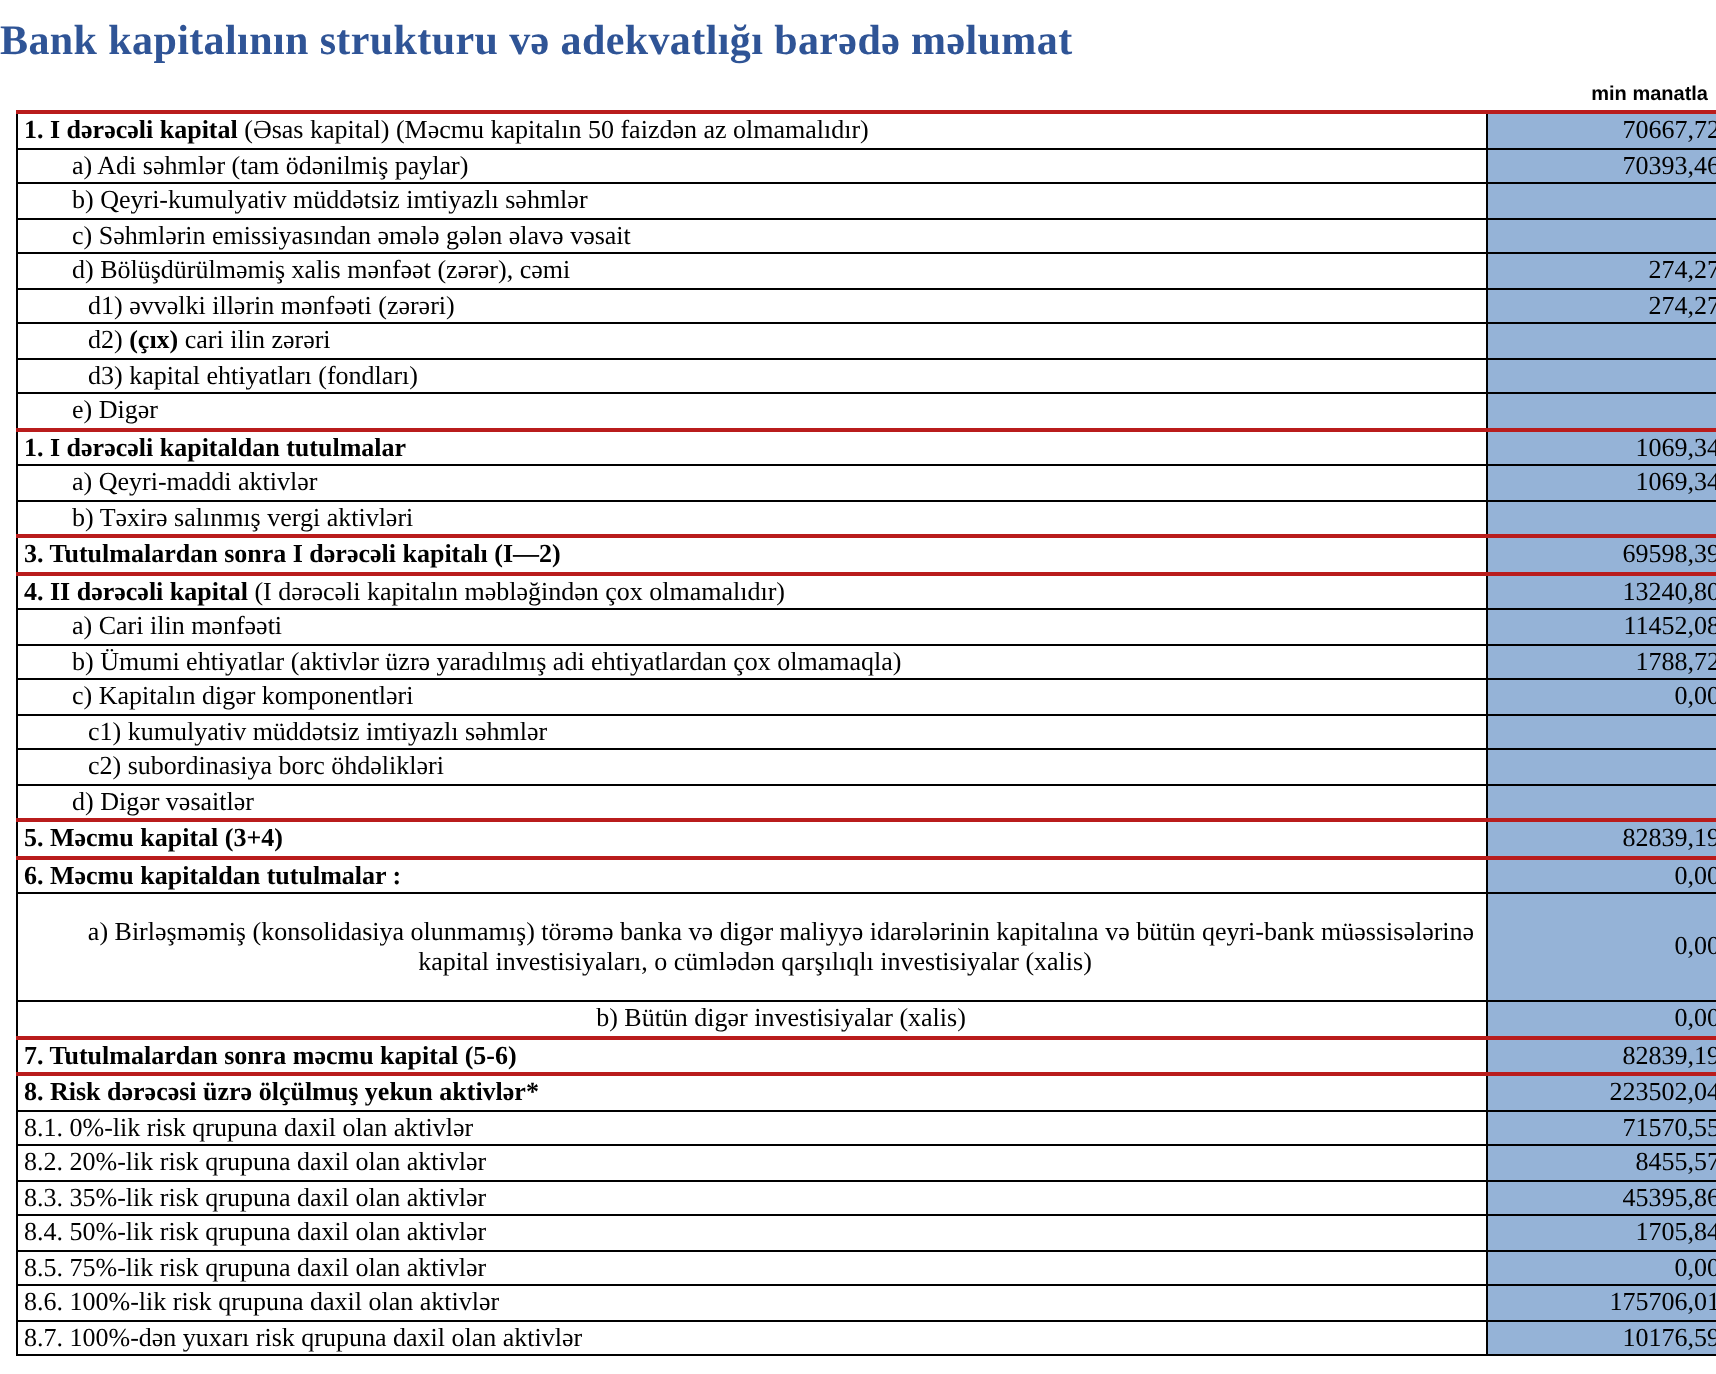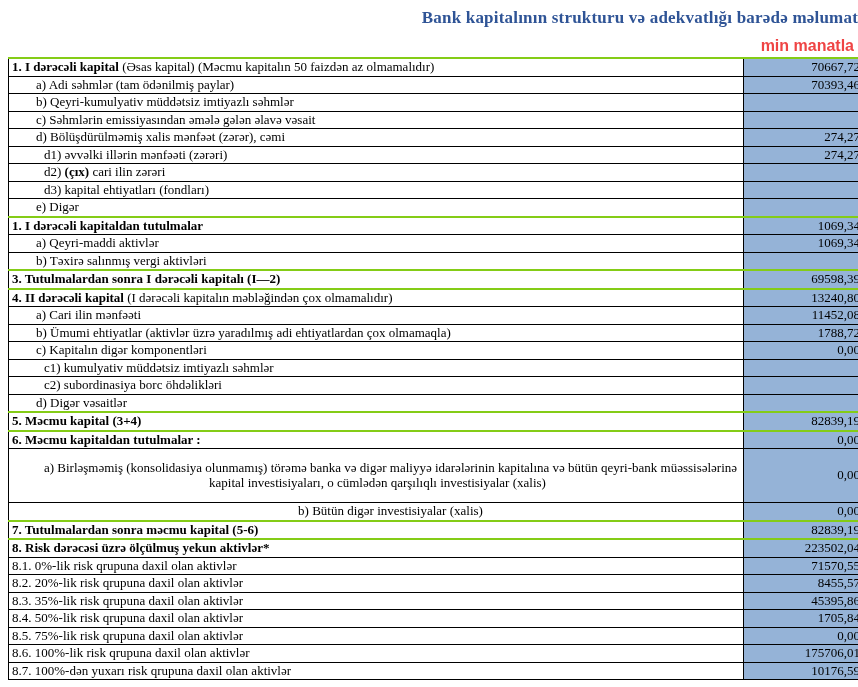"Bank kapitalının strukturu və" .title { font-size: 17px -> 21px; text-align: right -> left }
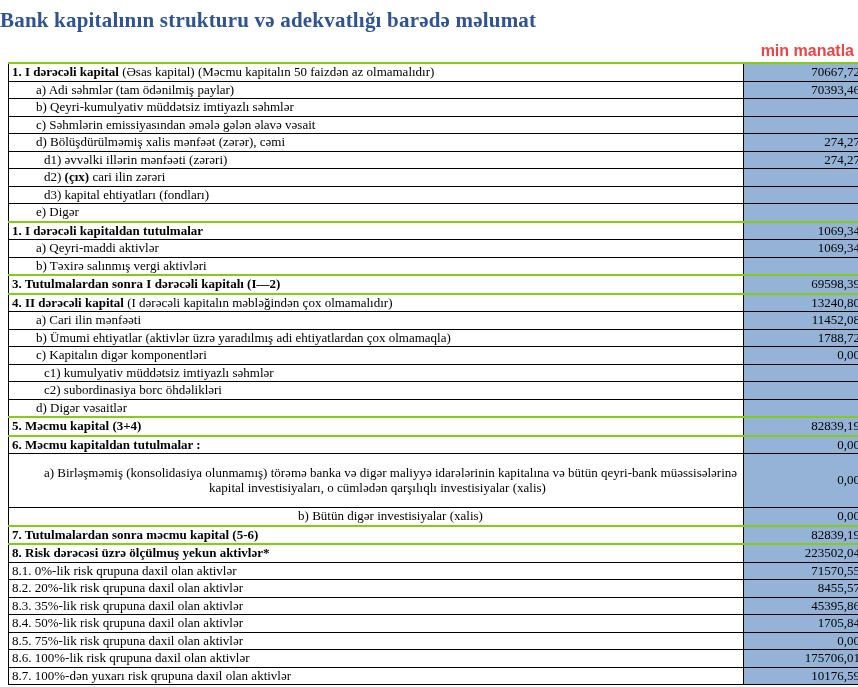"min manatla" .unit-label { color: #ef4444 -> #000000; font-size: 16px -> 10px }
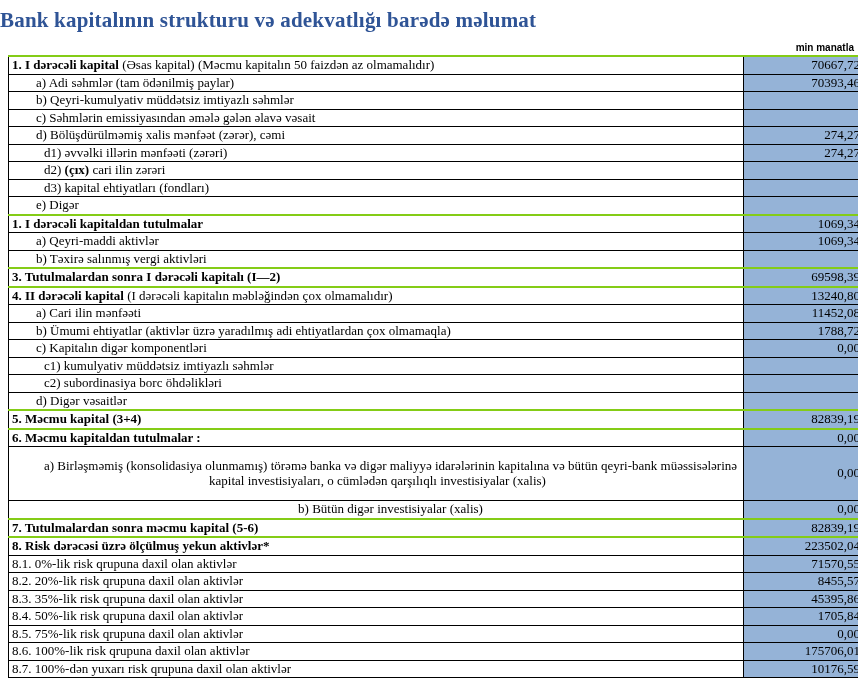"1. I dərəcəli kapital (Əsas" tr.section td { border-top: 2px solid #84cc16 -> 2px solid #b91c1c }
